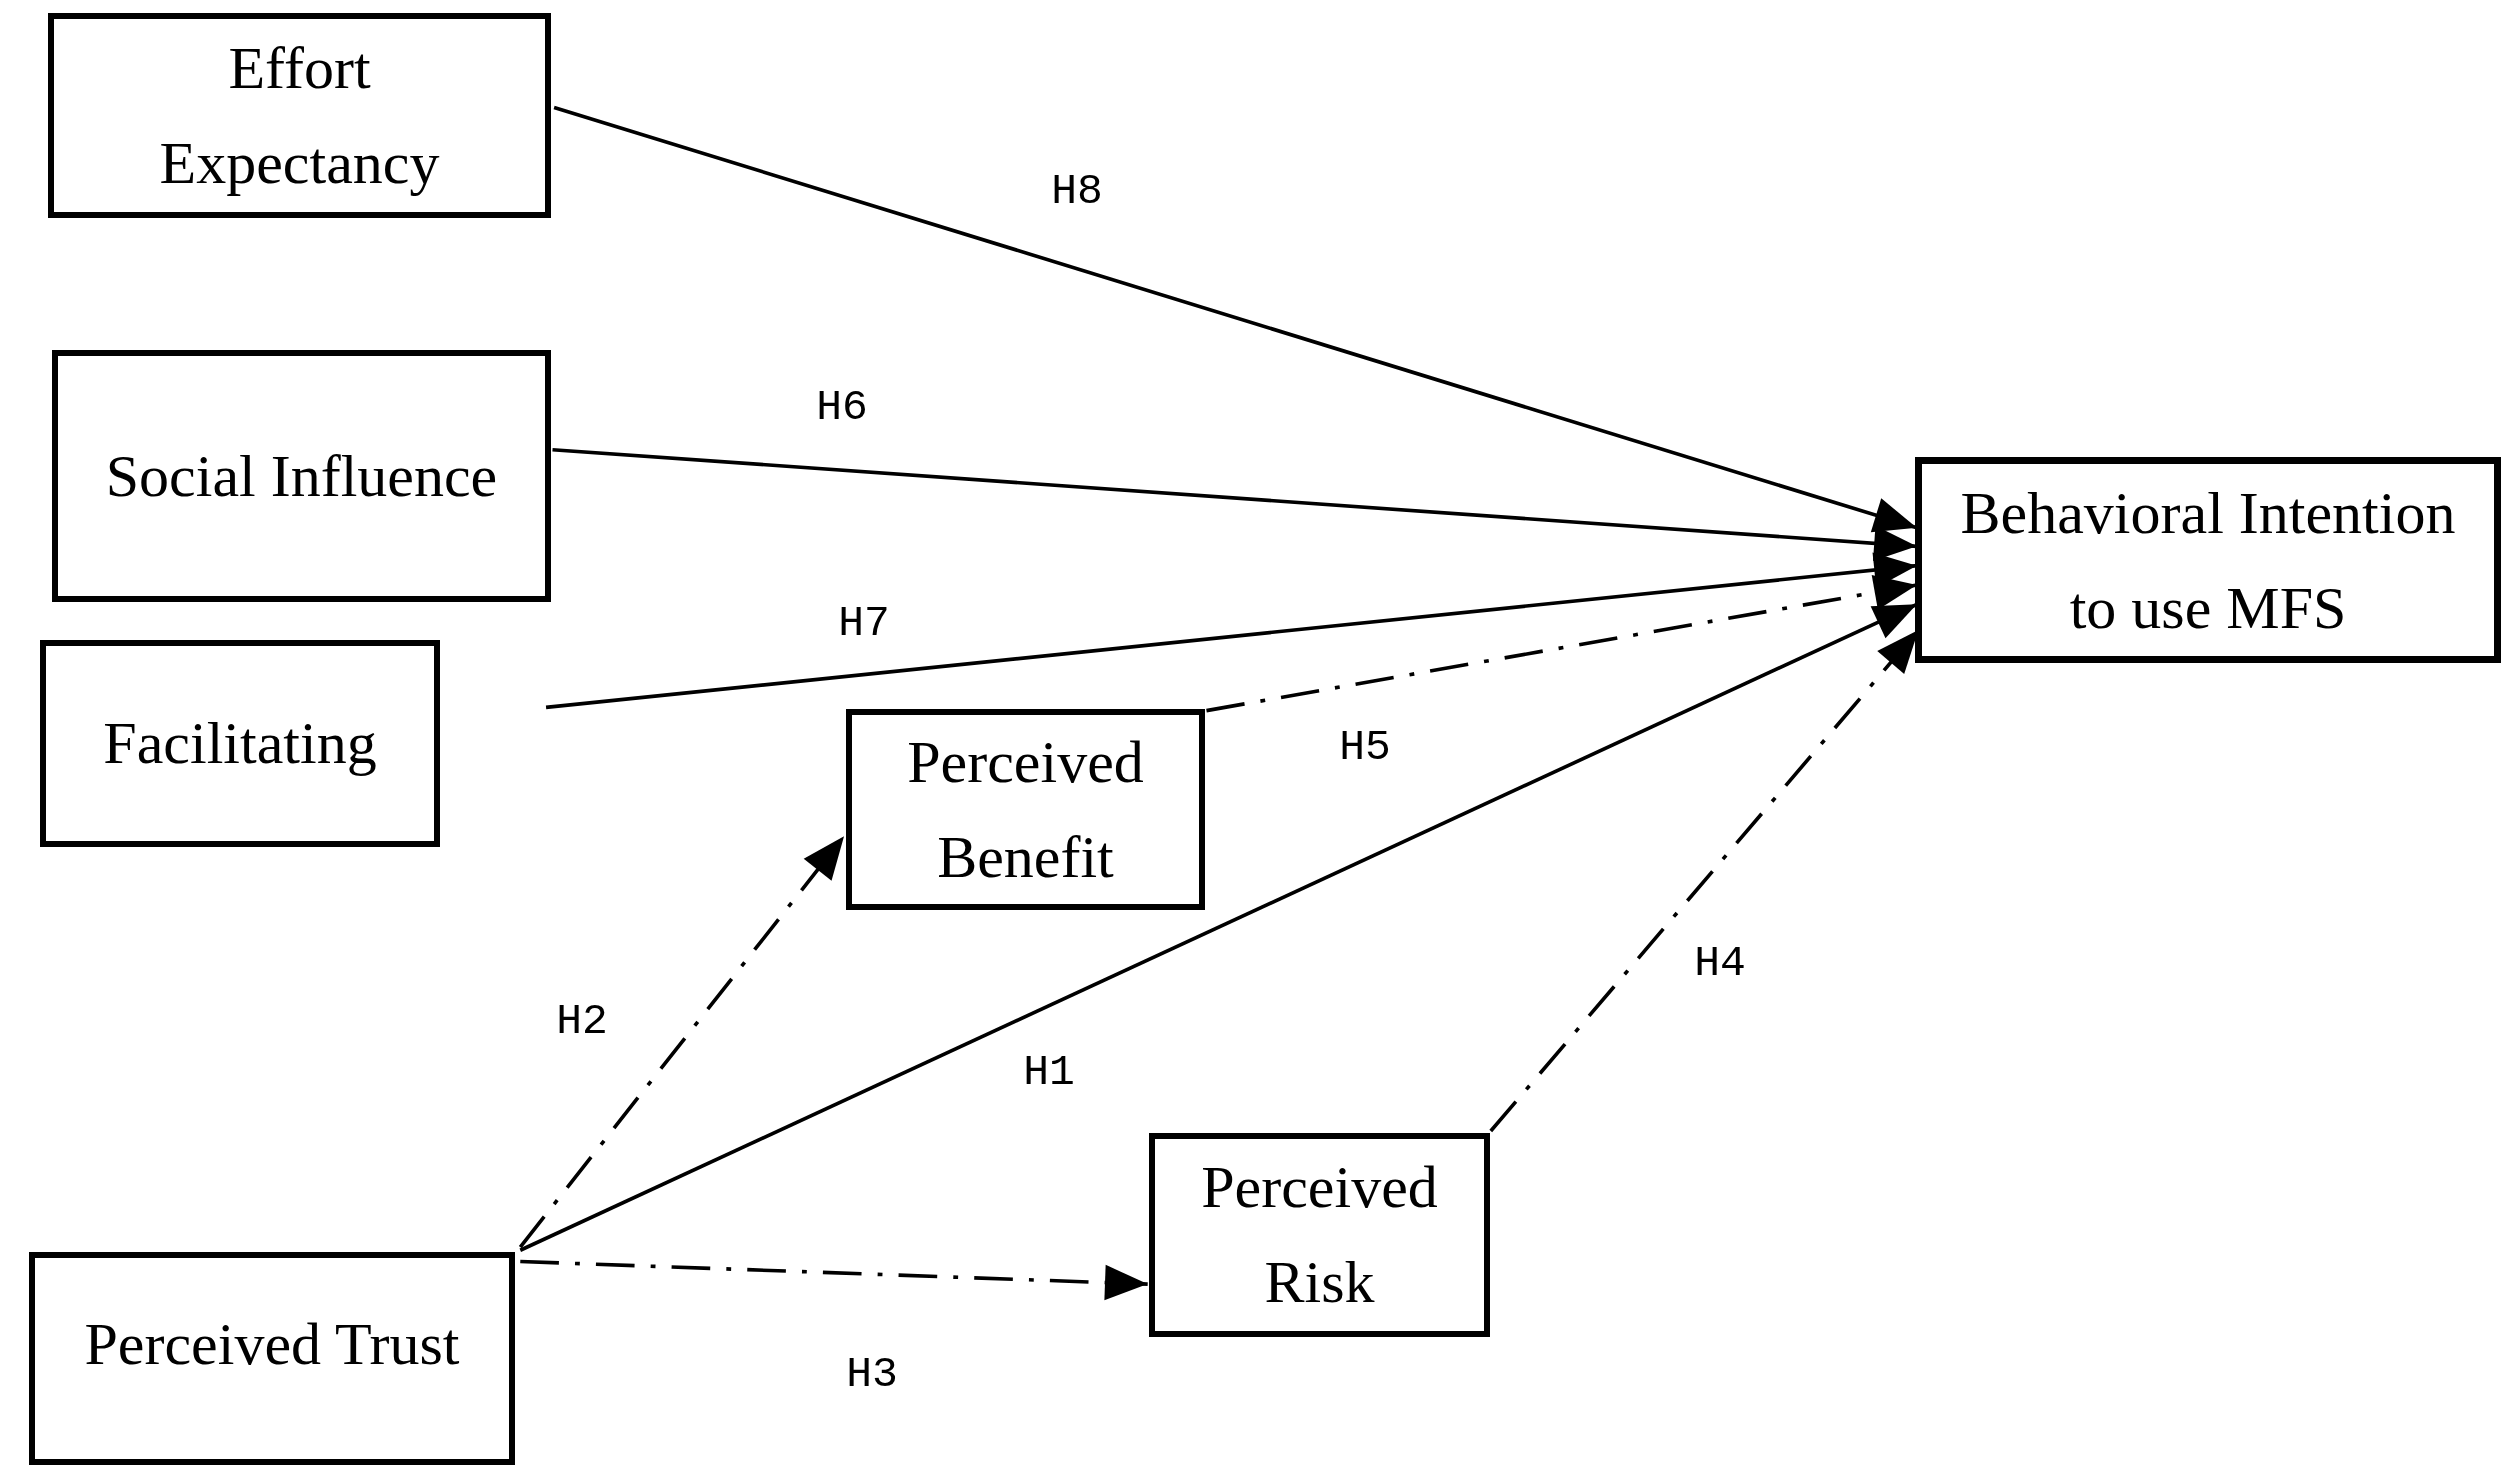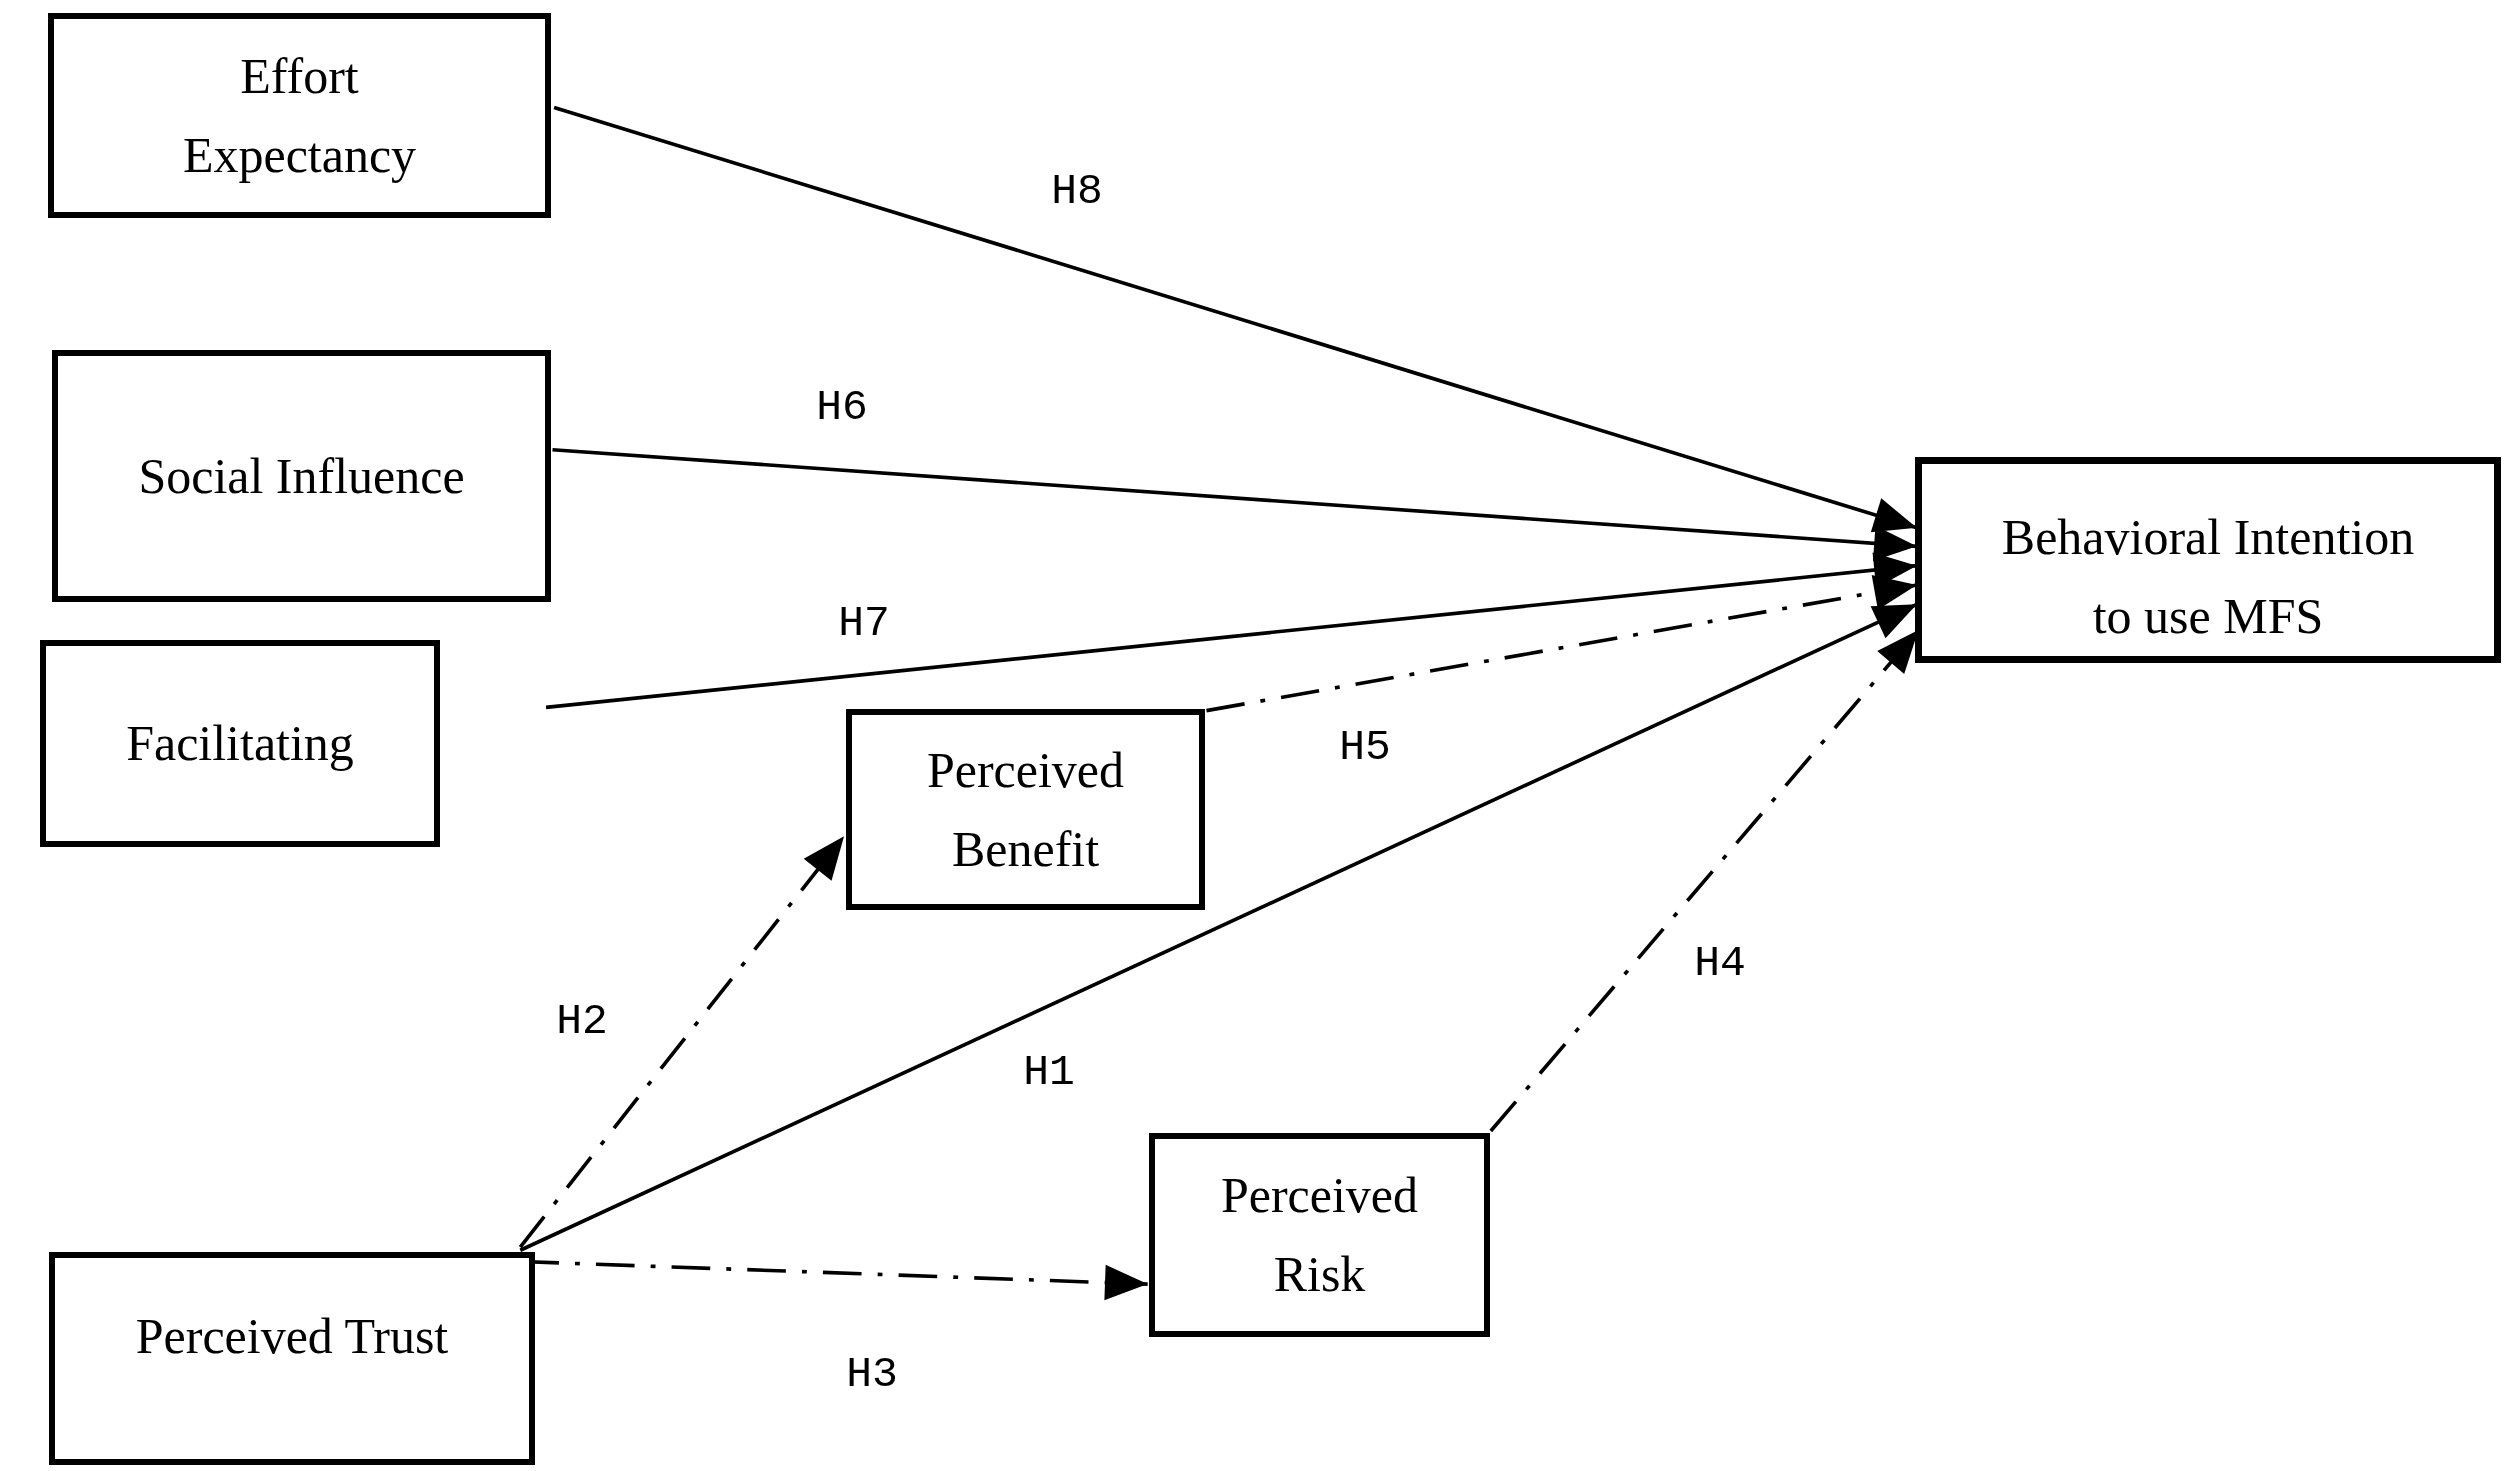"Effort" .node { font-size: 50px -> 60px }
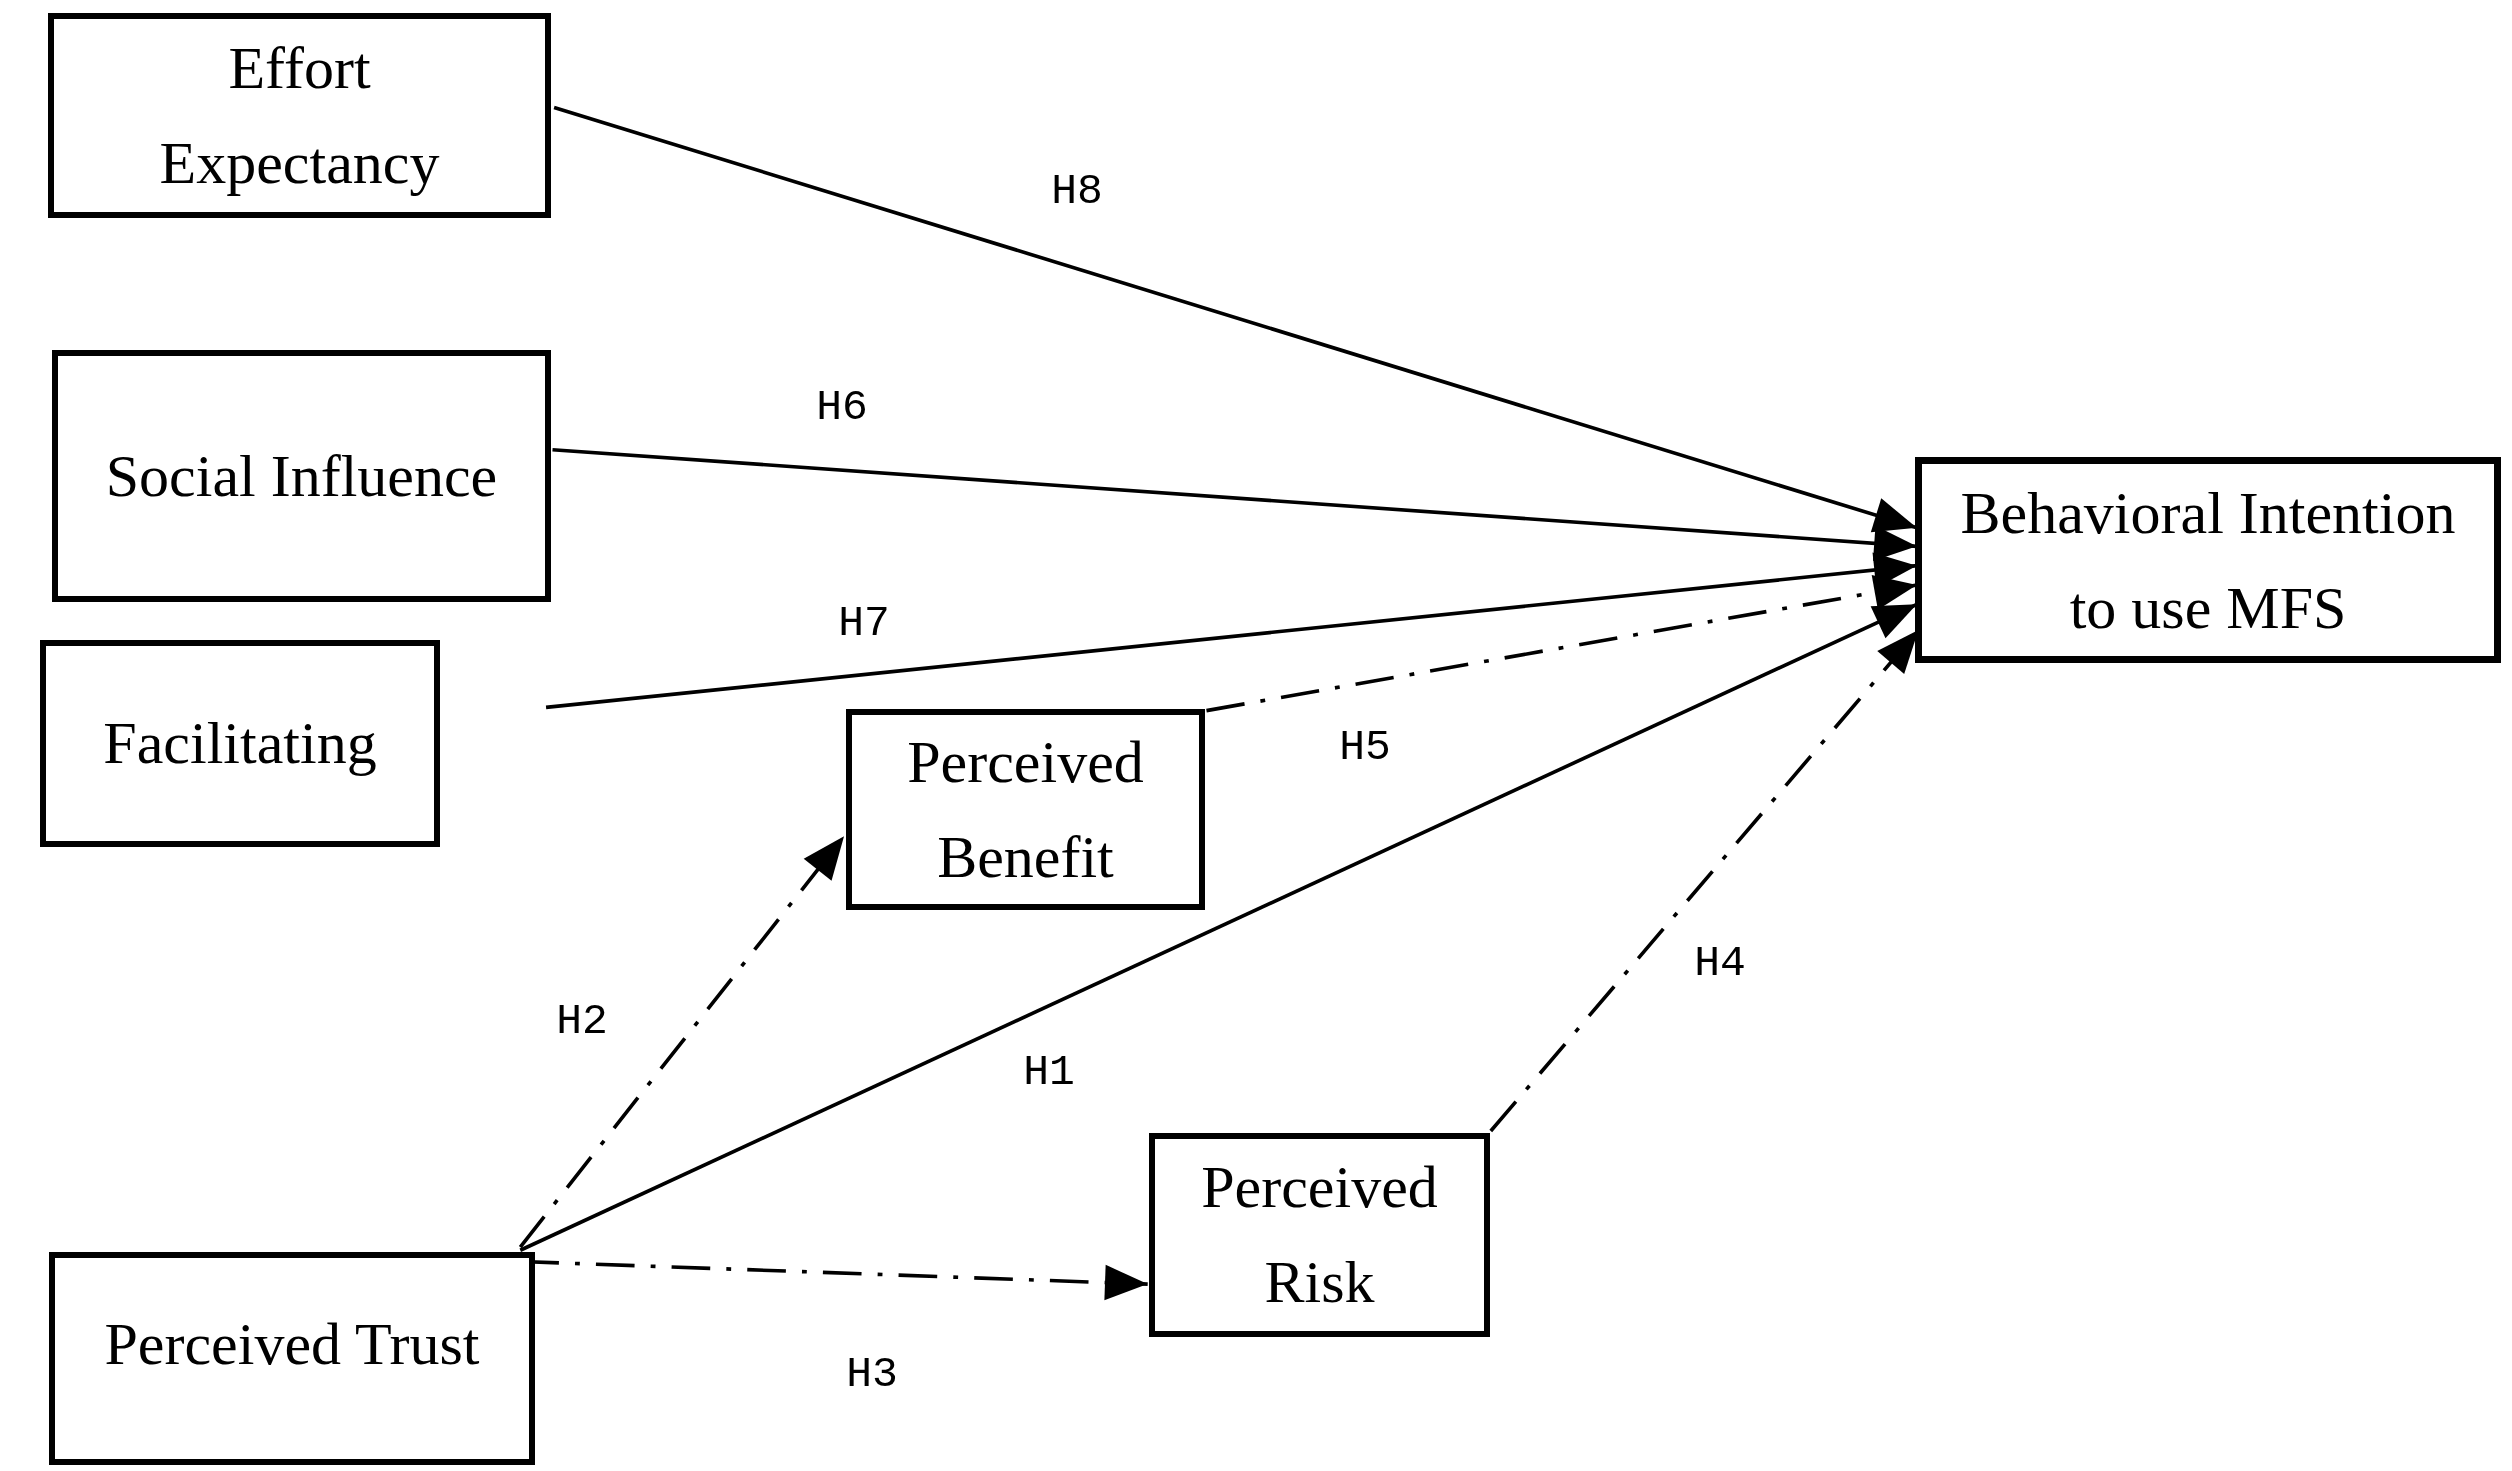"Perceived Trust" div.node { margin-left: 20px -> none }
